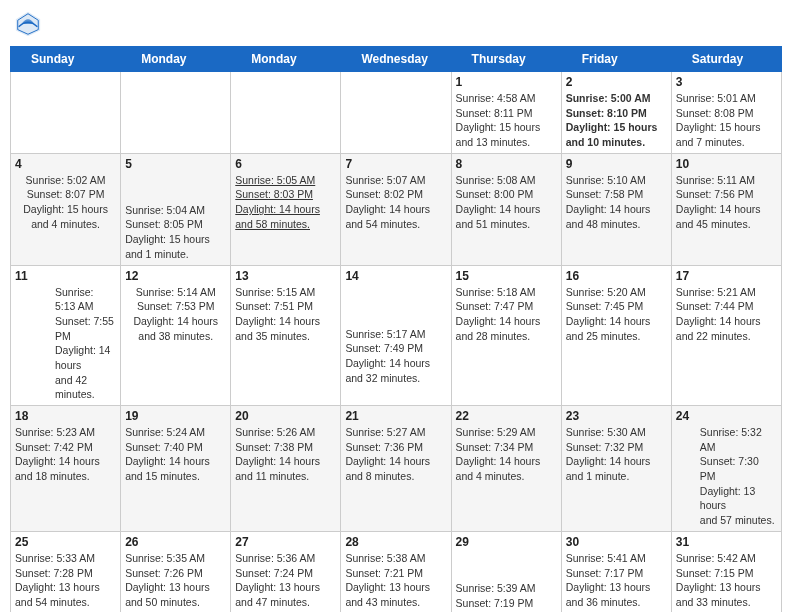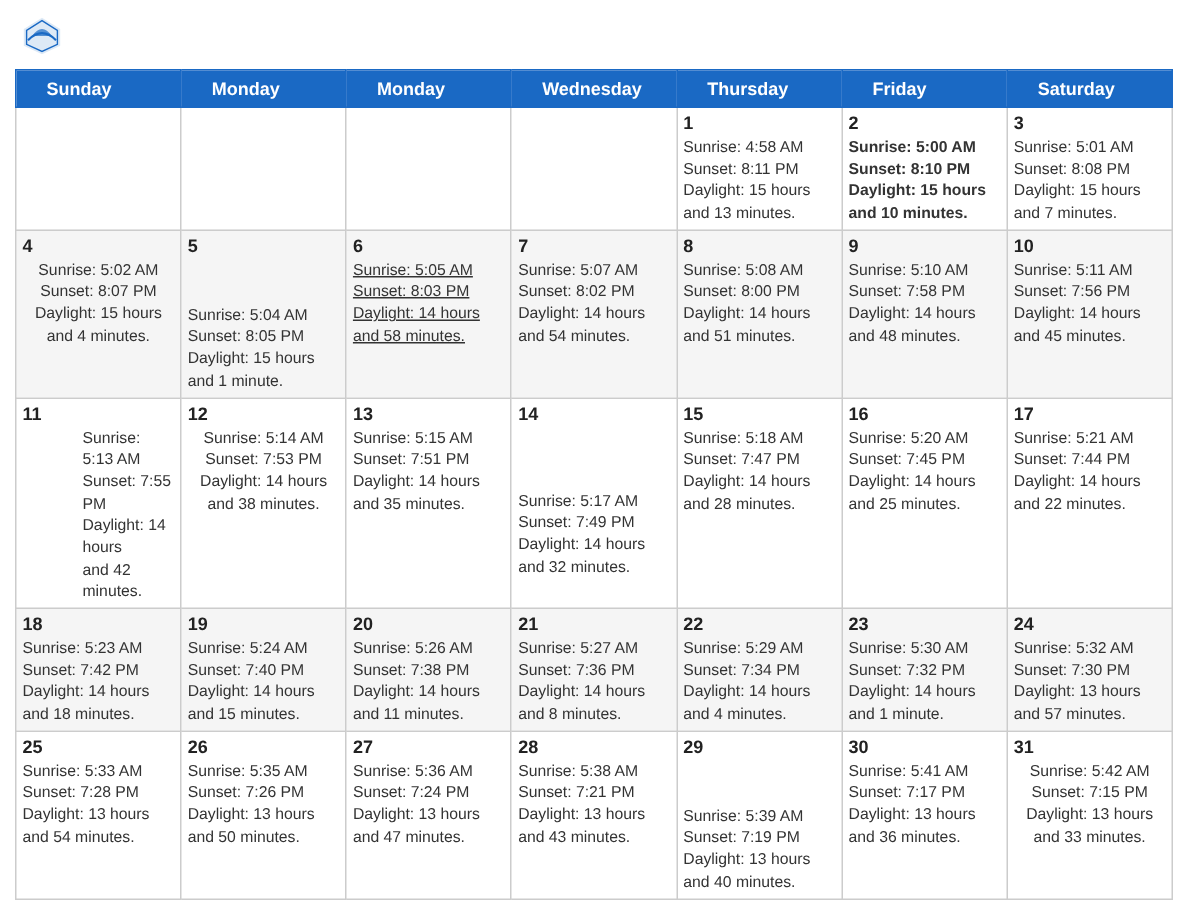"Sunrise: 5:32 AM" div.day-info { margin-left: none -> 24px }
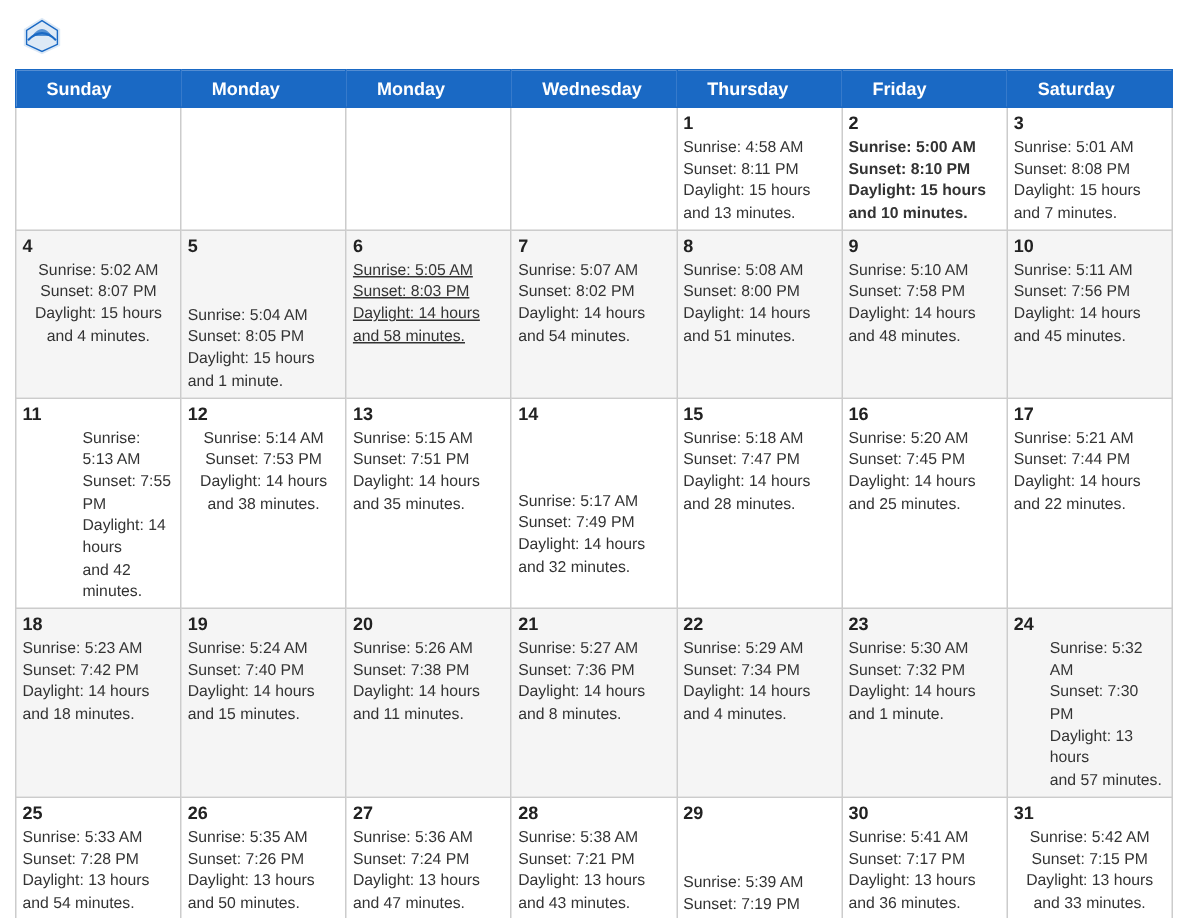"Sunrise: 5:42 AM" div.day-info { text-align: center -> none }
